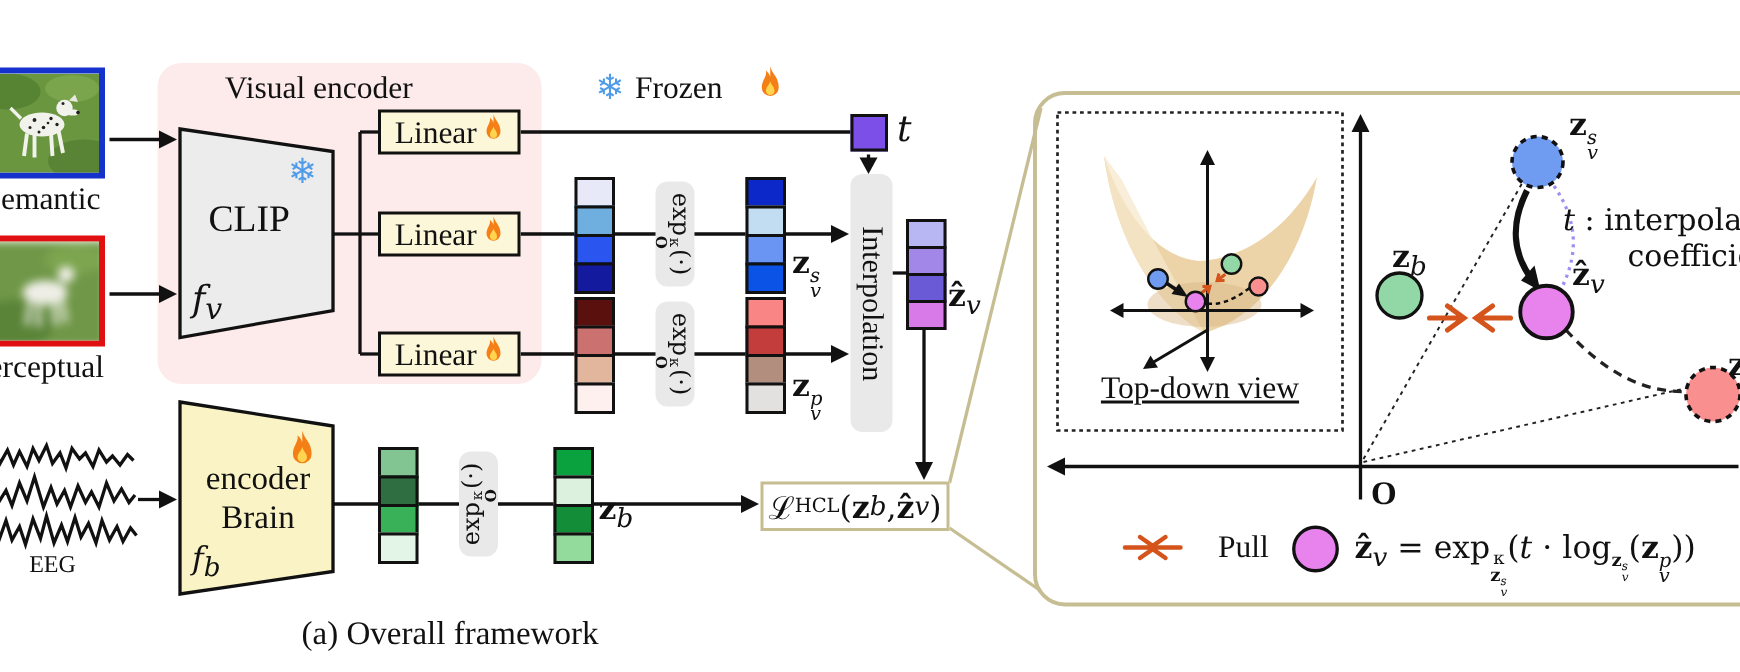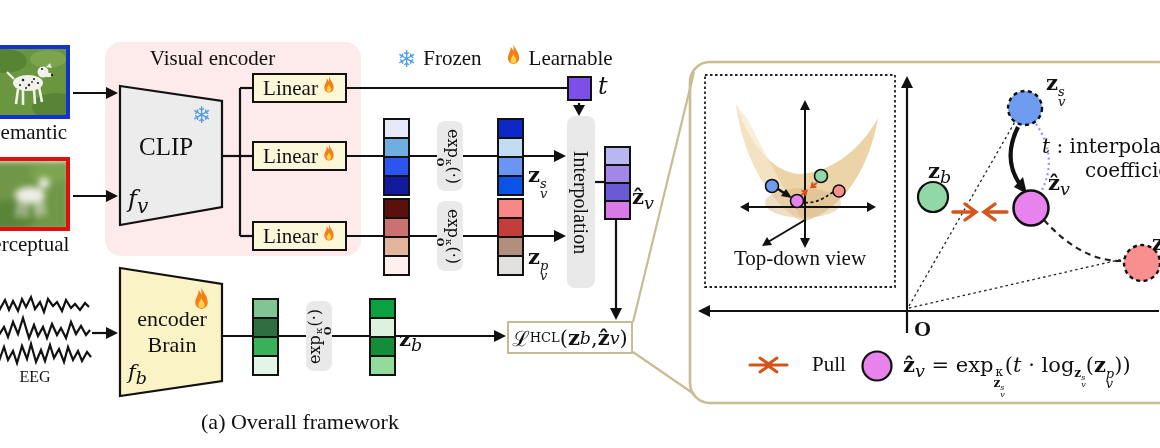"Learnable" span { html: <span>Learnable</span> -> none }
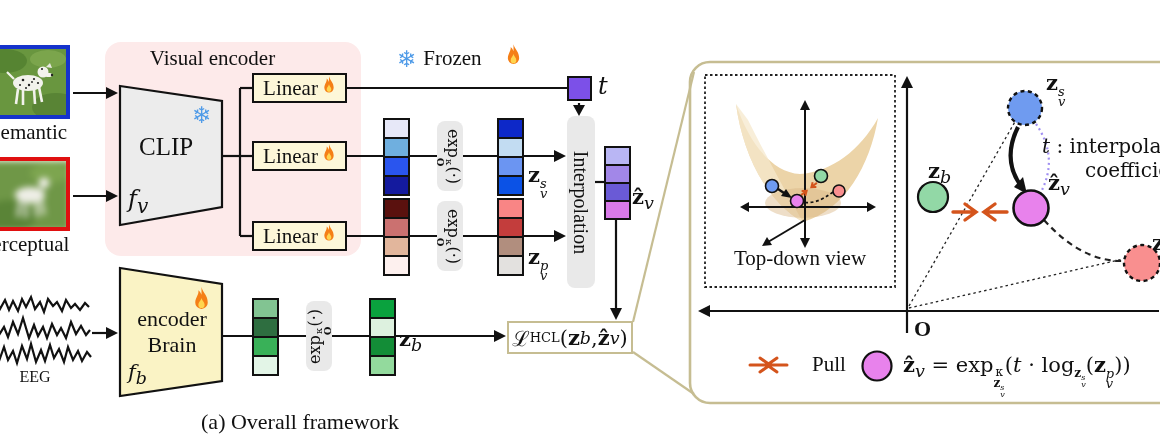"Top-down view" div.abs { text-decoration: none -> underline }
